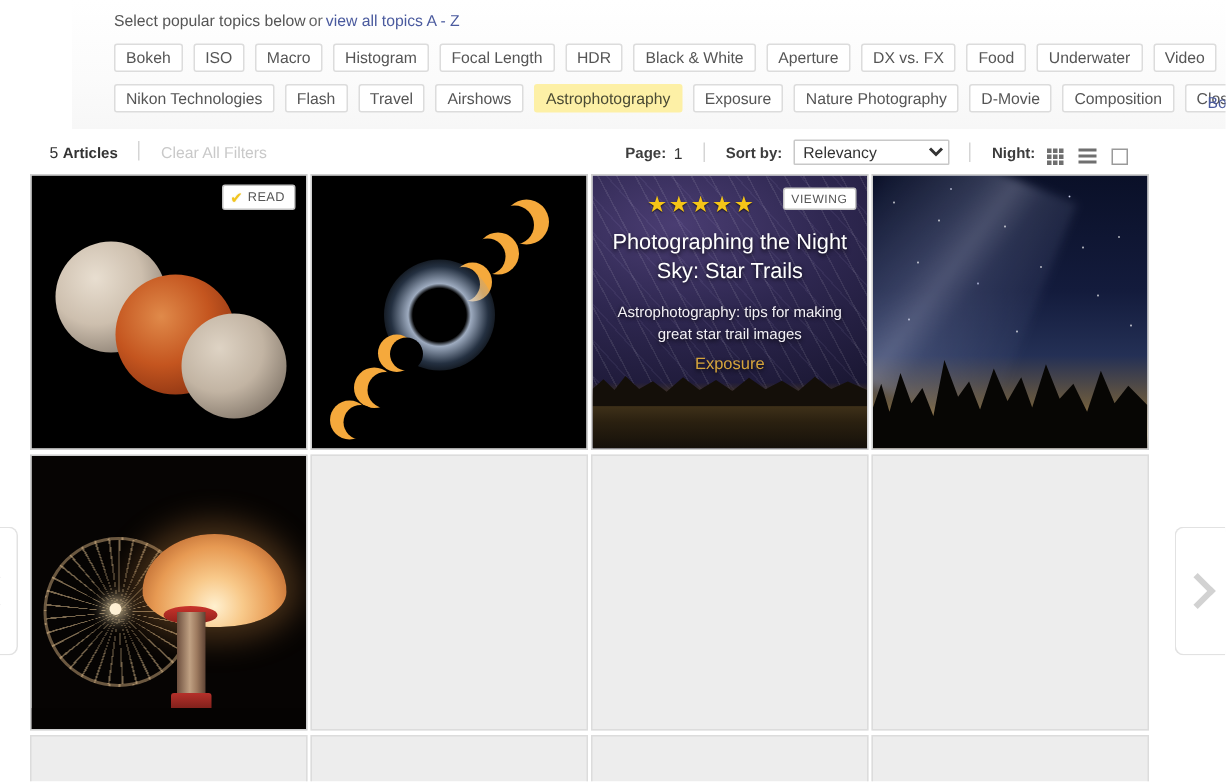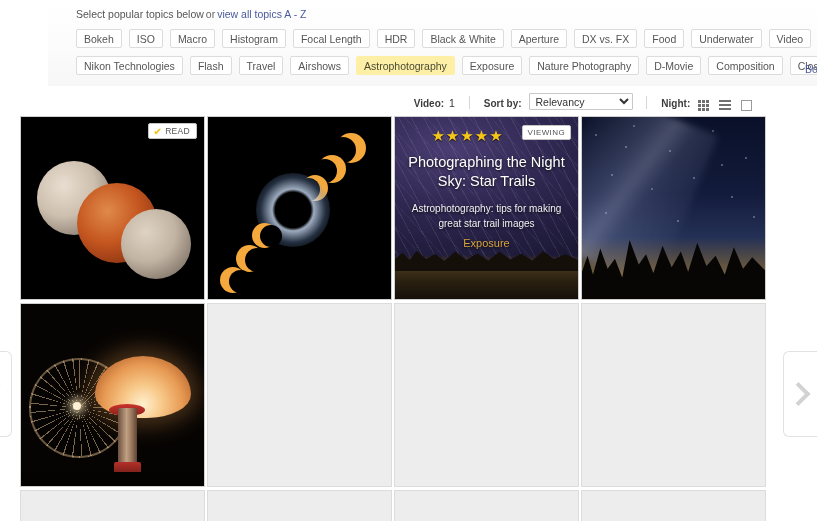"5 Articles Clear All Filters" div.tb-left { html: none -> <div> <span>5</span><span>Articles</span> <span></span> <span>Clear All Filters</span> </div> }
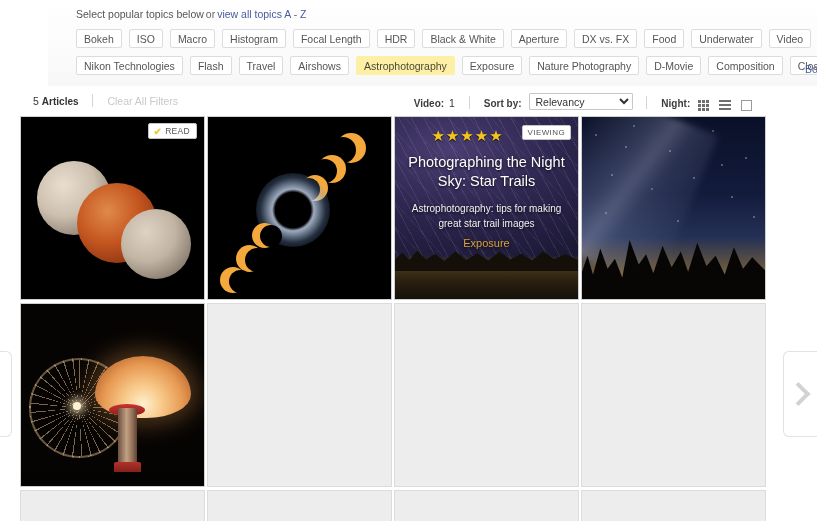"Video:" span.tb-label { text: Video -> Page }
